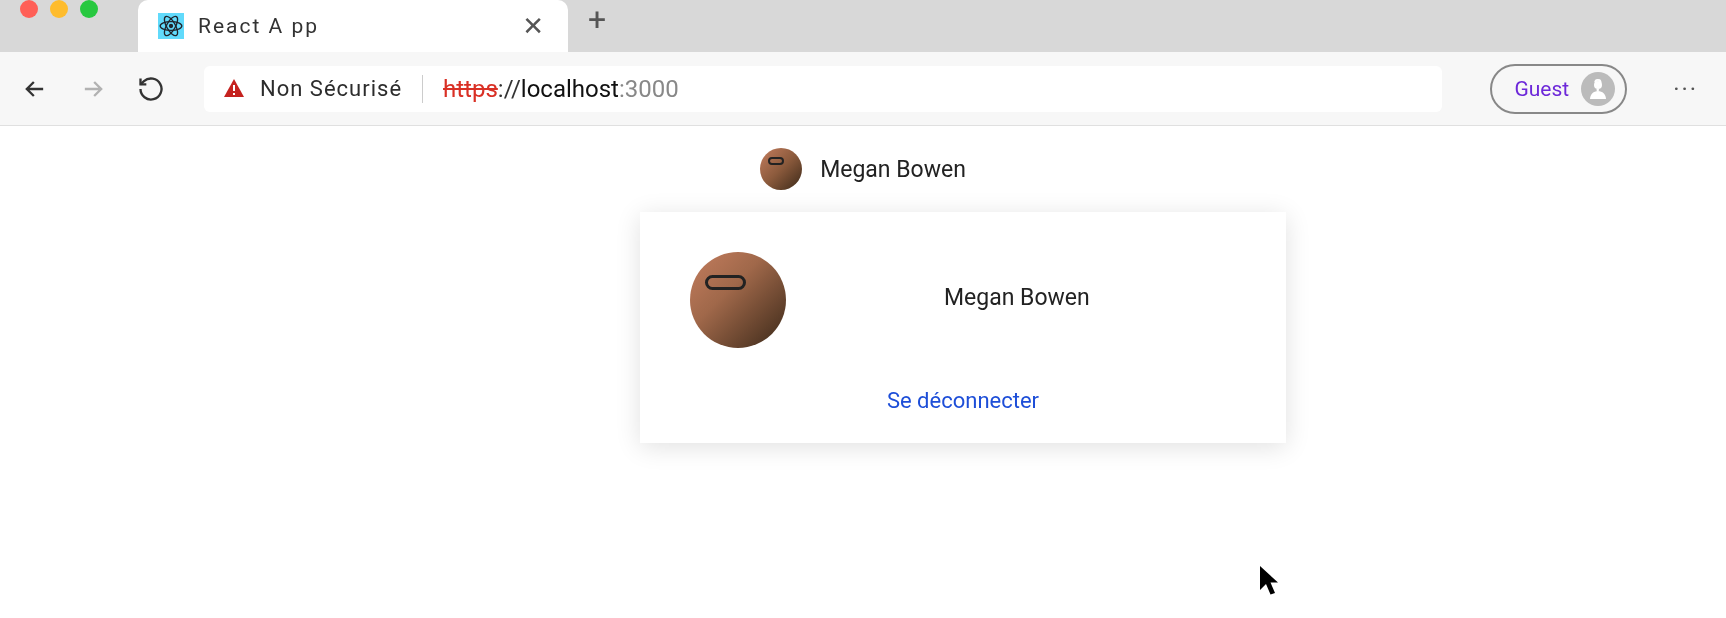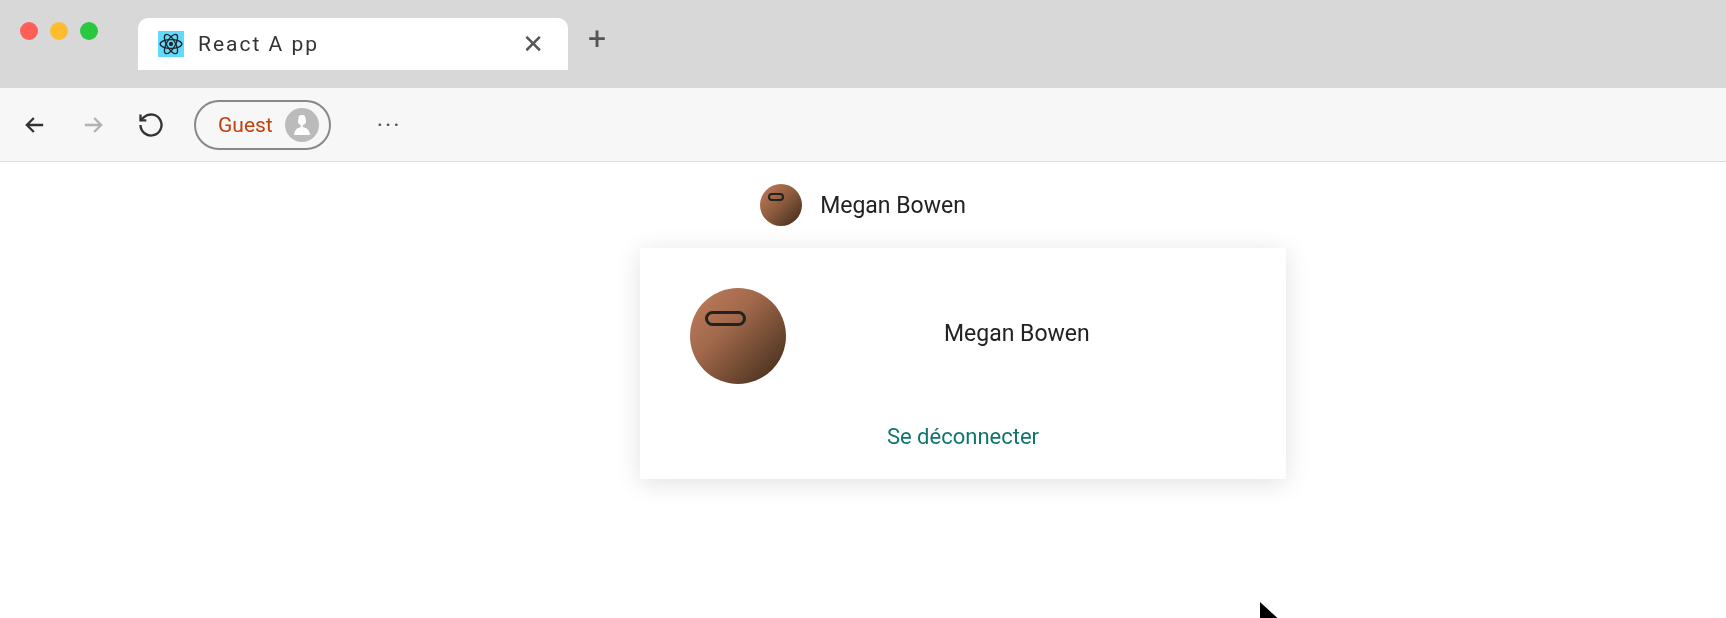"React A pp" .titlebar { align-items: center -> flex-start; height: 88px -> 52px }
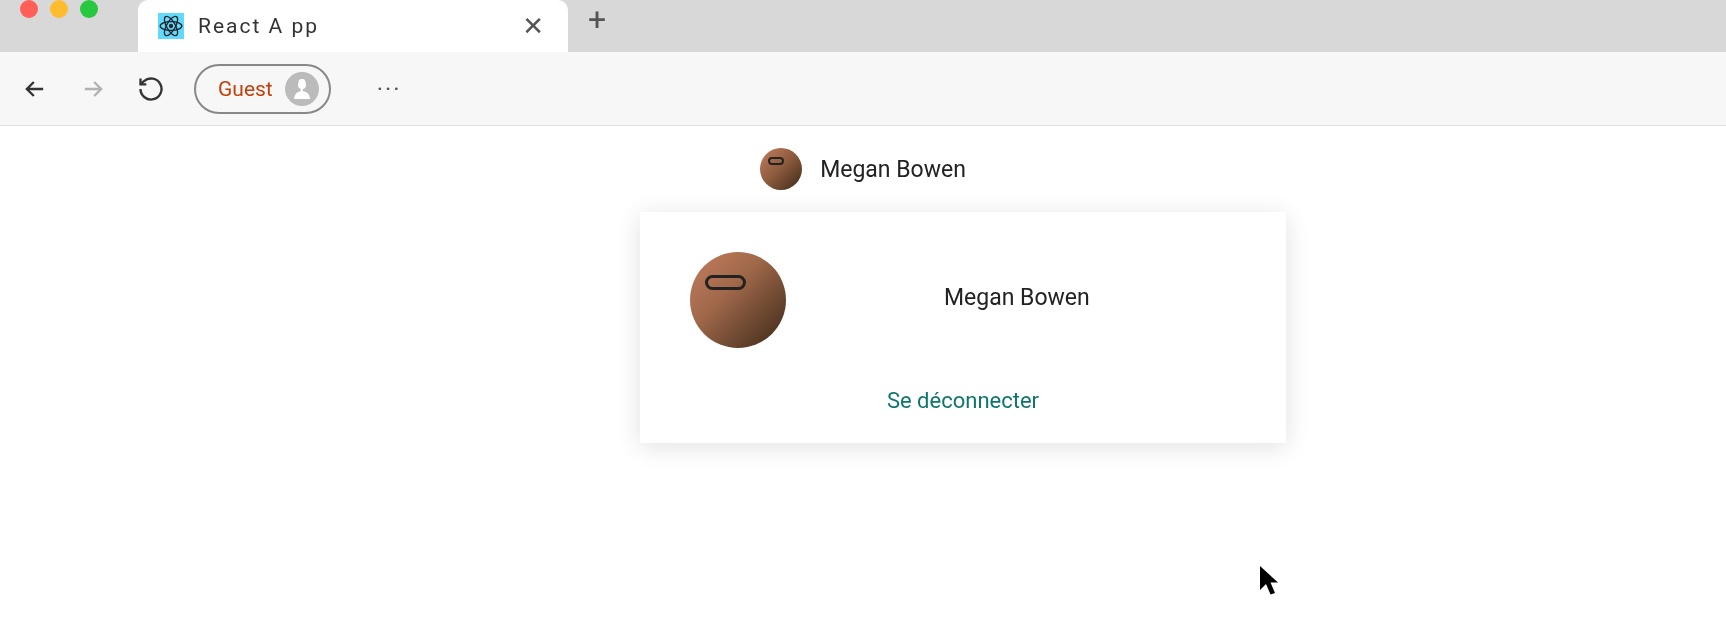"Non Sécurisé" div.addressbar { html: none -> <div> <div> <svg> <path></path> <rect></rect> <rect></rect> </svg> </div> <span>Non Sécurisé</span> <div></div> <span> <span>https</span><span>://</span><span>localhost</span><span>:3000</span> </span> </div> }
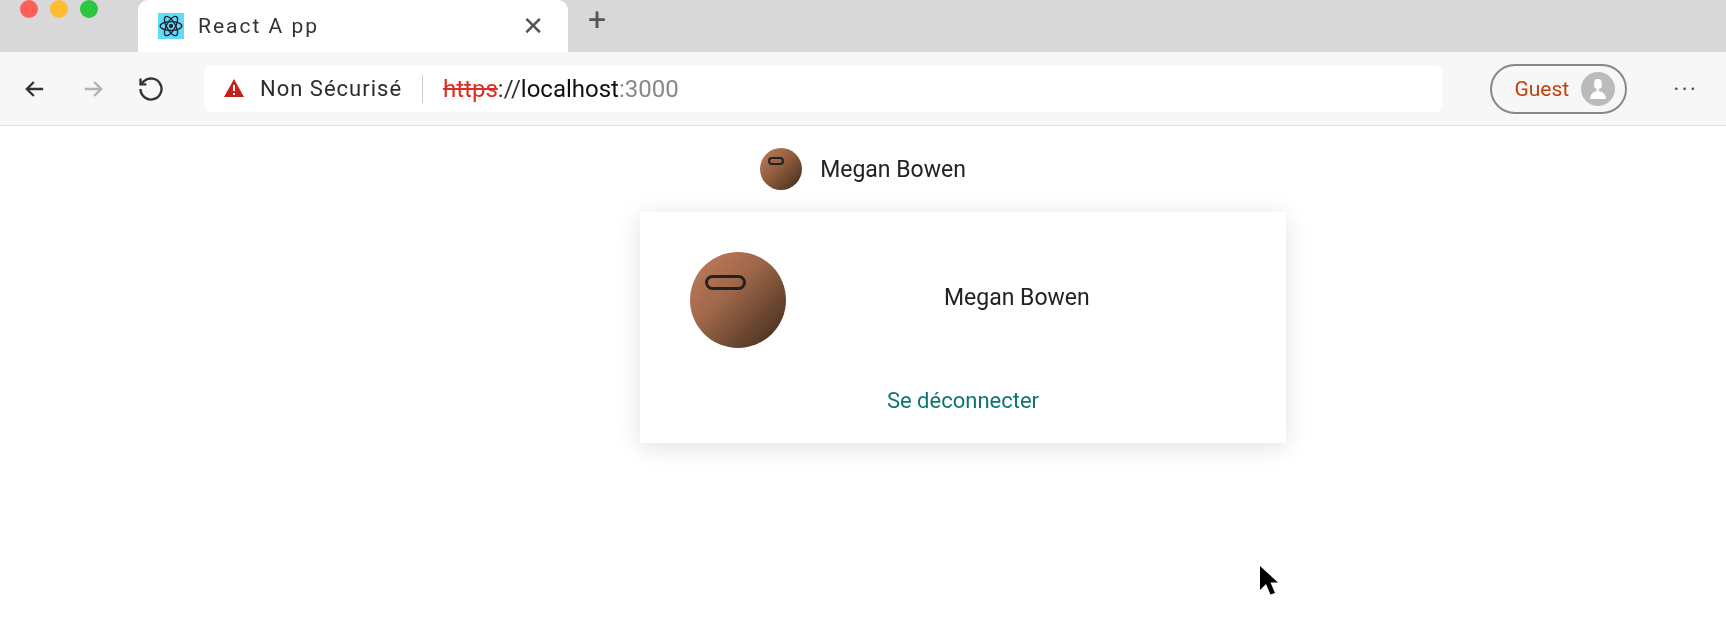"Guest" .guest-label { color: #c2410c -> #6d28d9 }
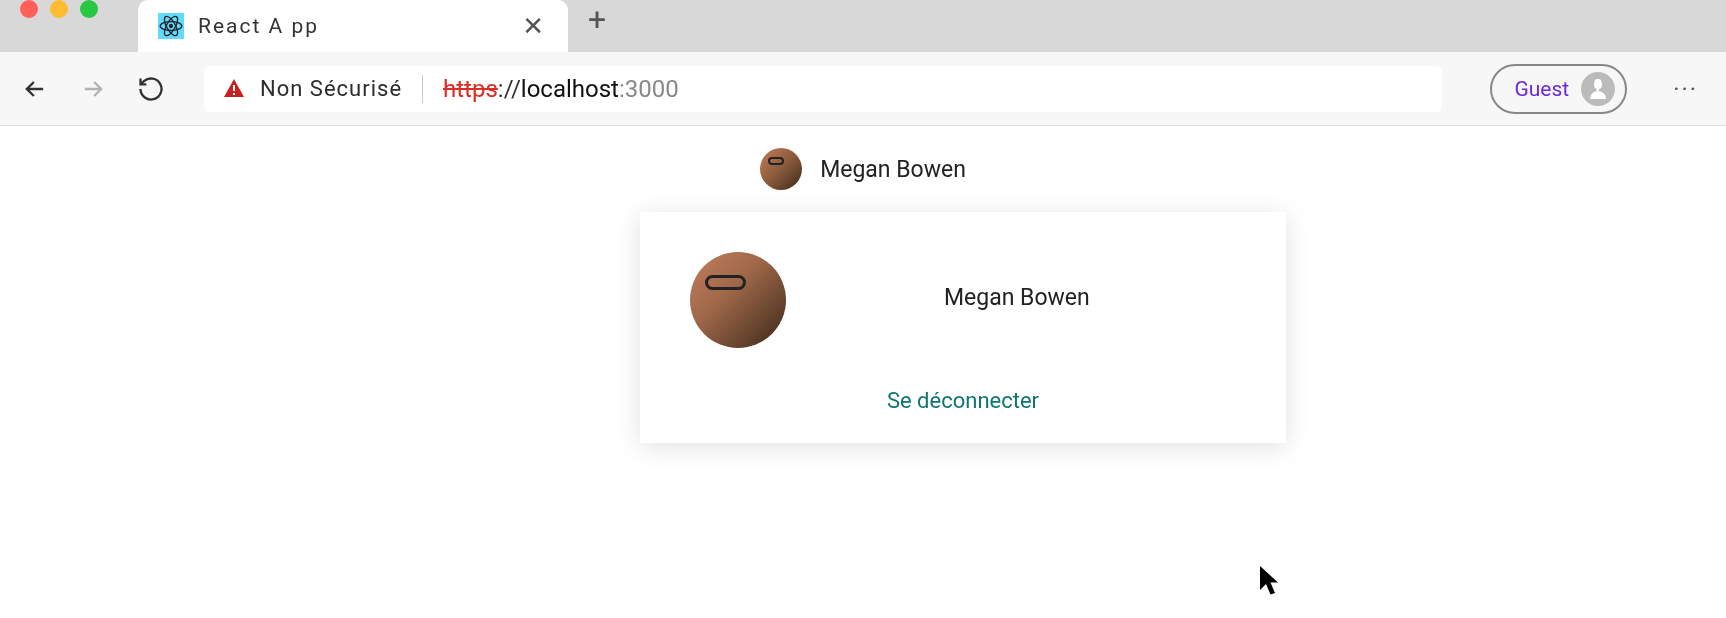"Se déconnecter" .signout { color: #0f766e -> #1d4ed8 }
